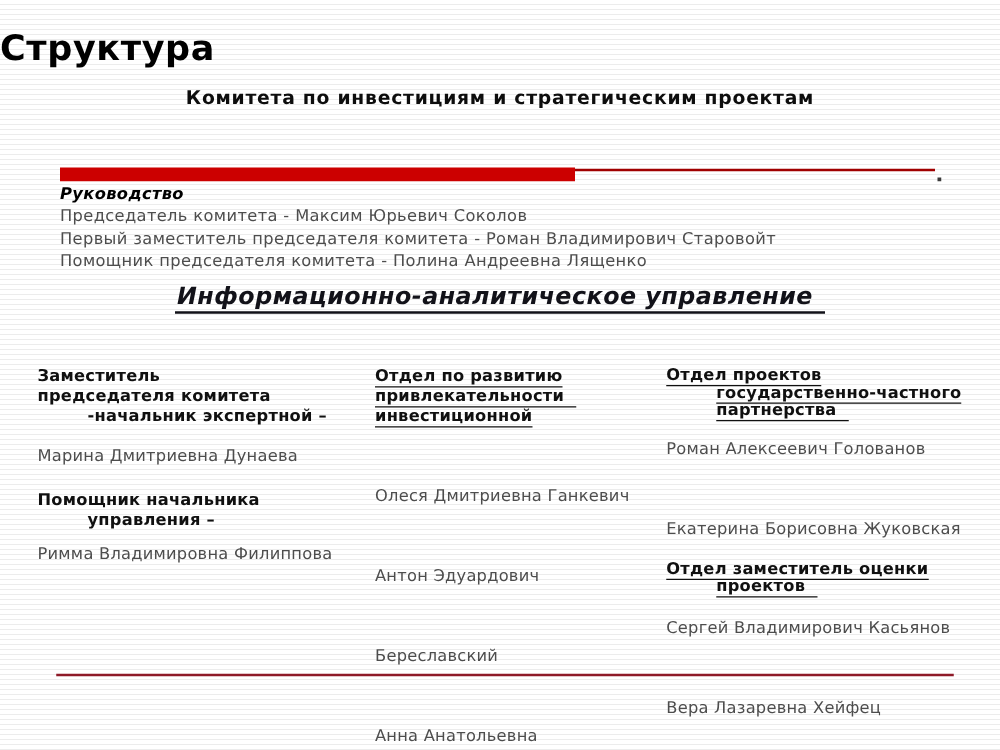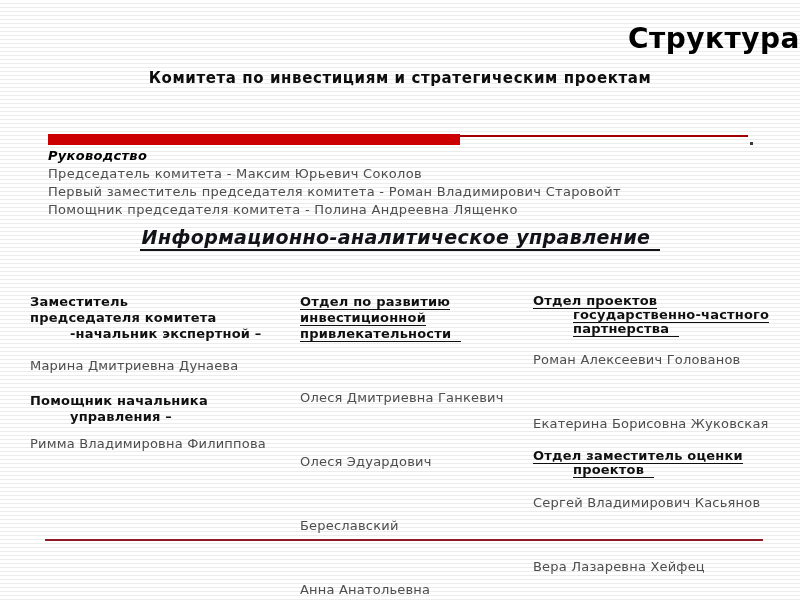"Структура" .title { text-align: right -> left }
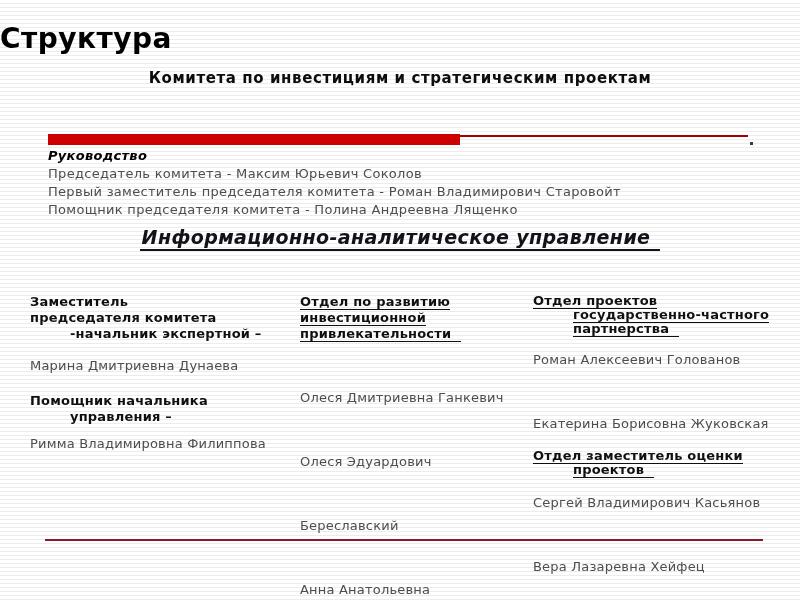"инвестиционной" div { order: before "привлекательности" -> after "привлекательности" }
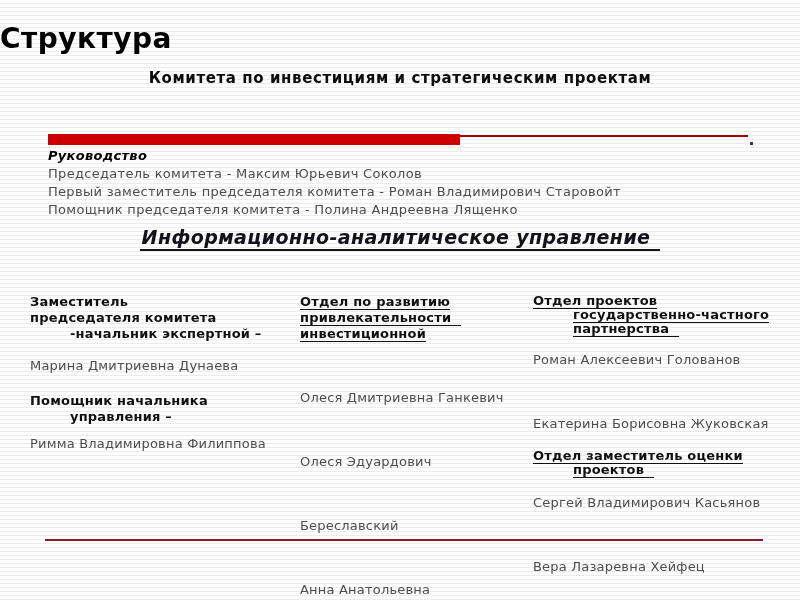"Олеся Эдуардович" div.person-name { text: Олеся -> Антон }
